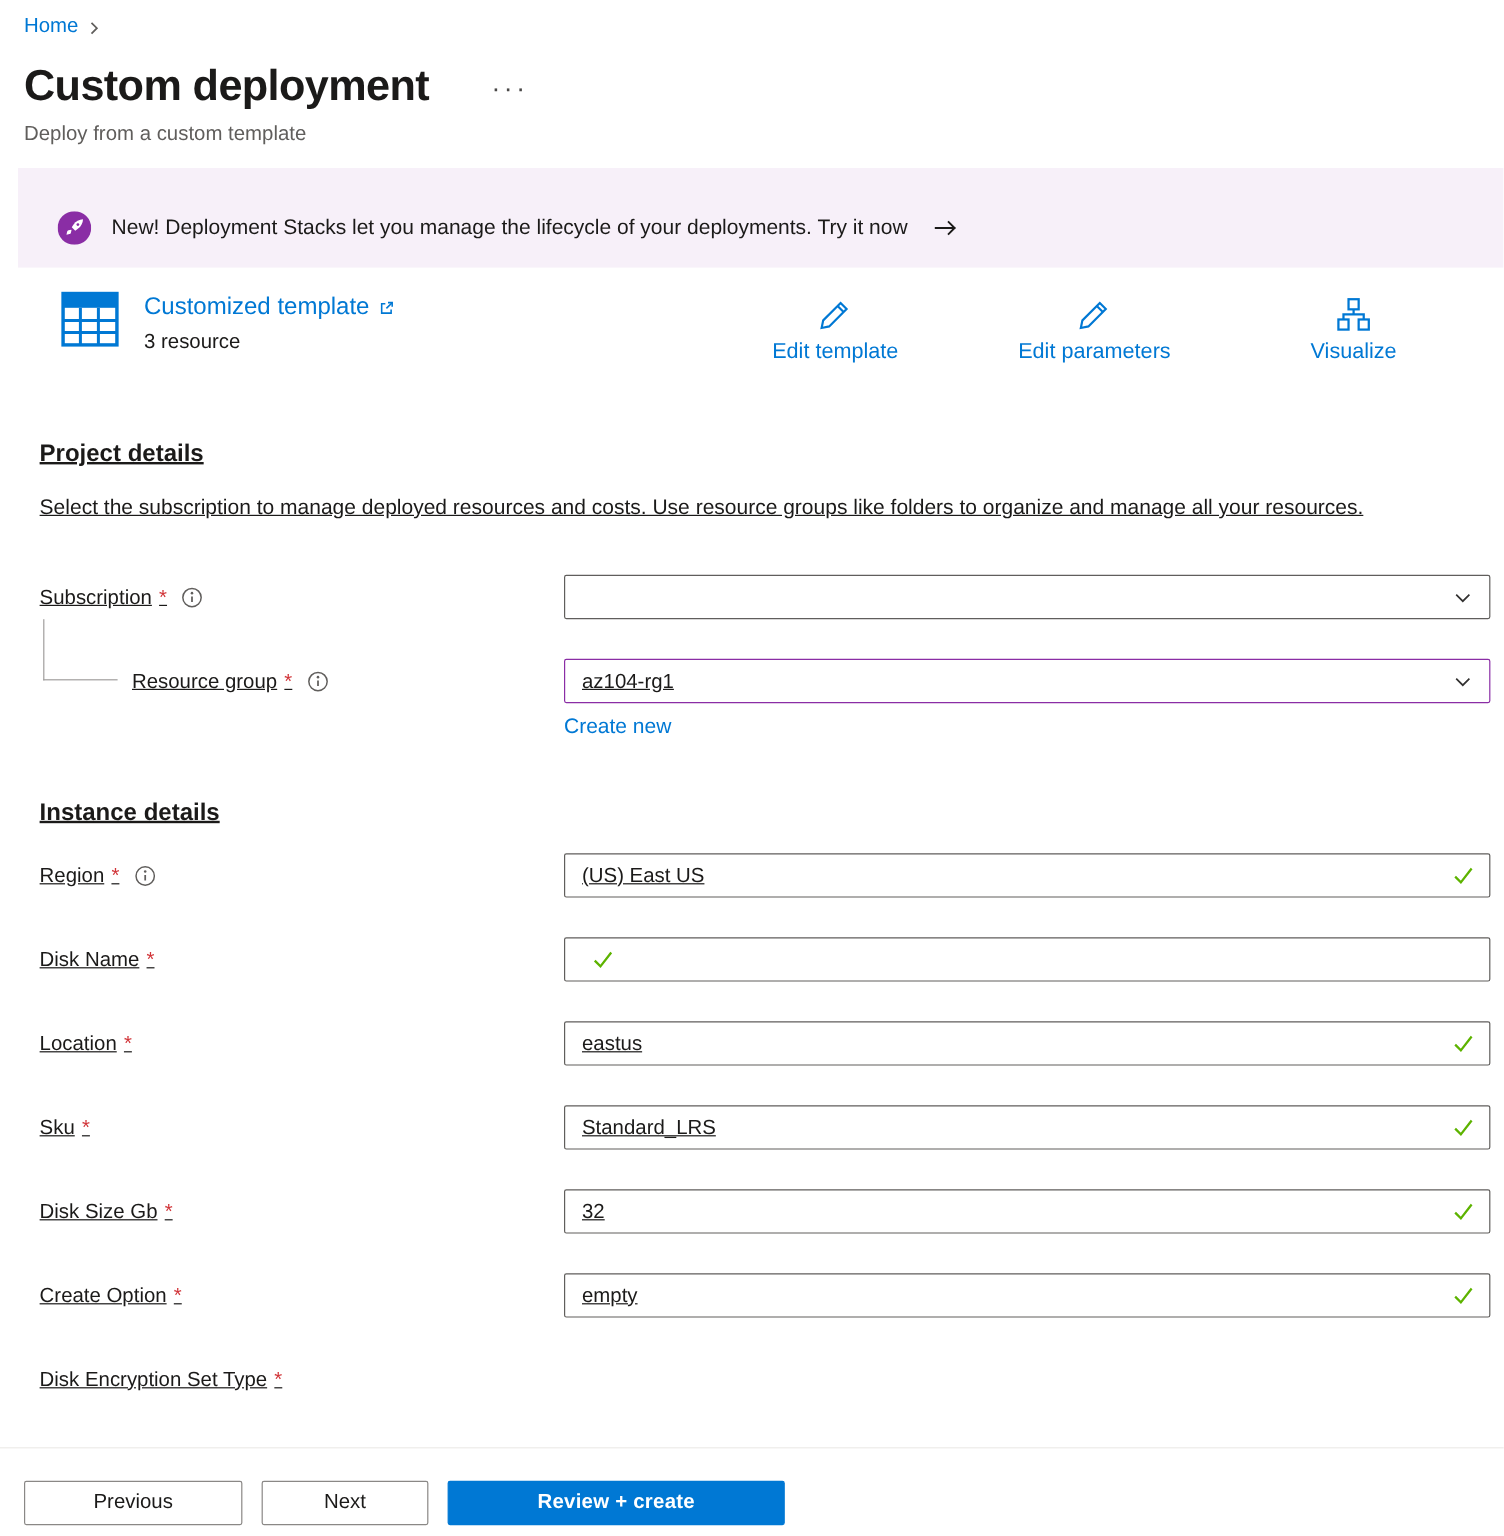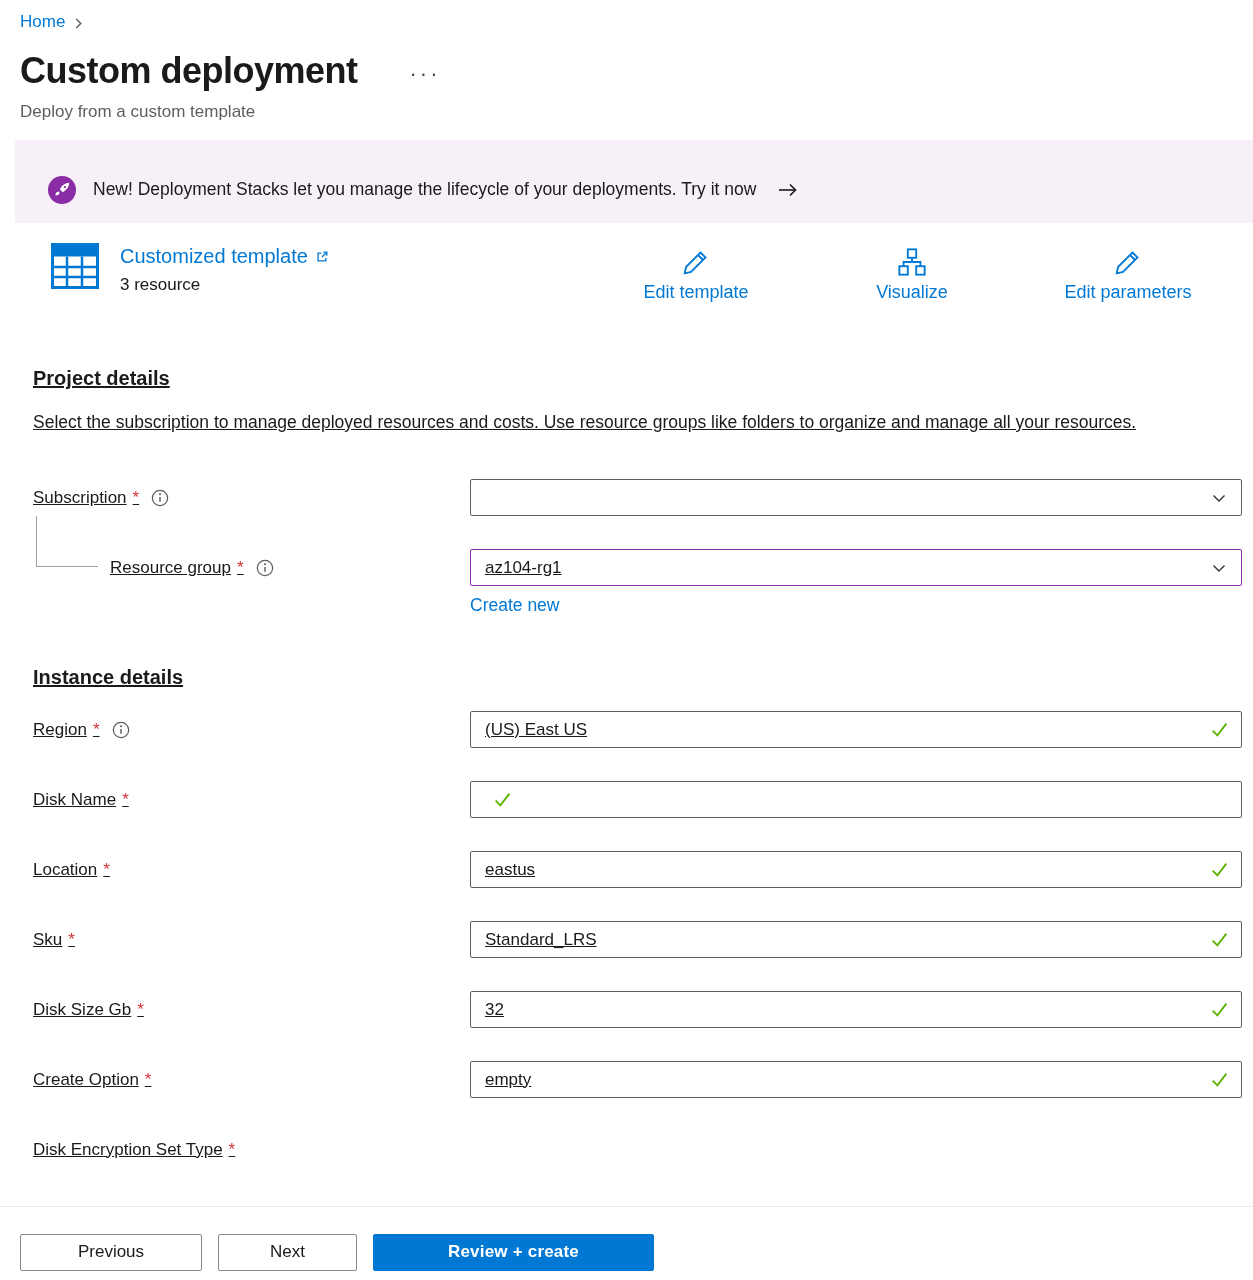"Visualize" div.t-action { order: before "Edit parameters" -> after "Edit parameters" }
